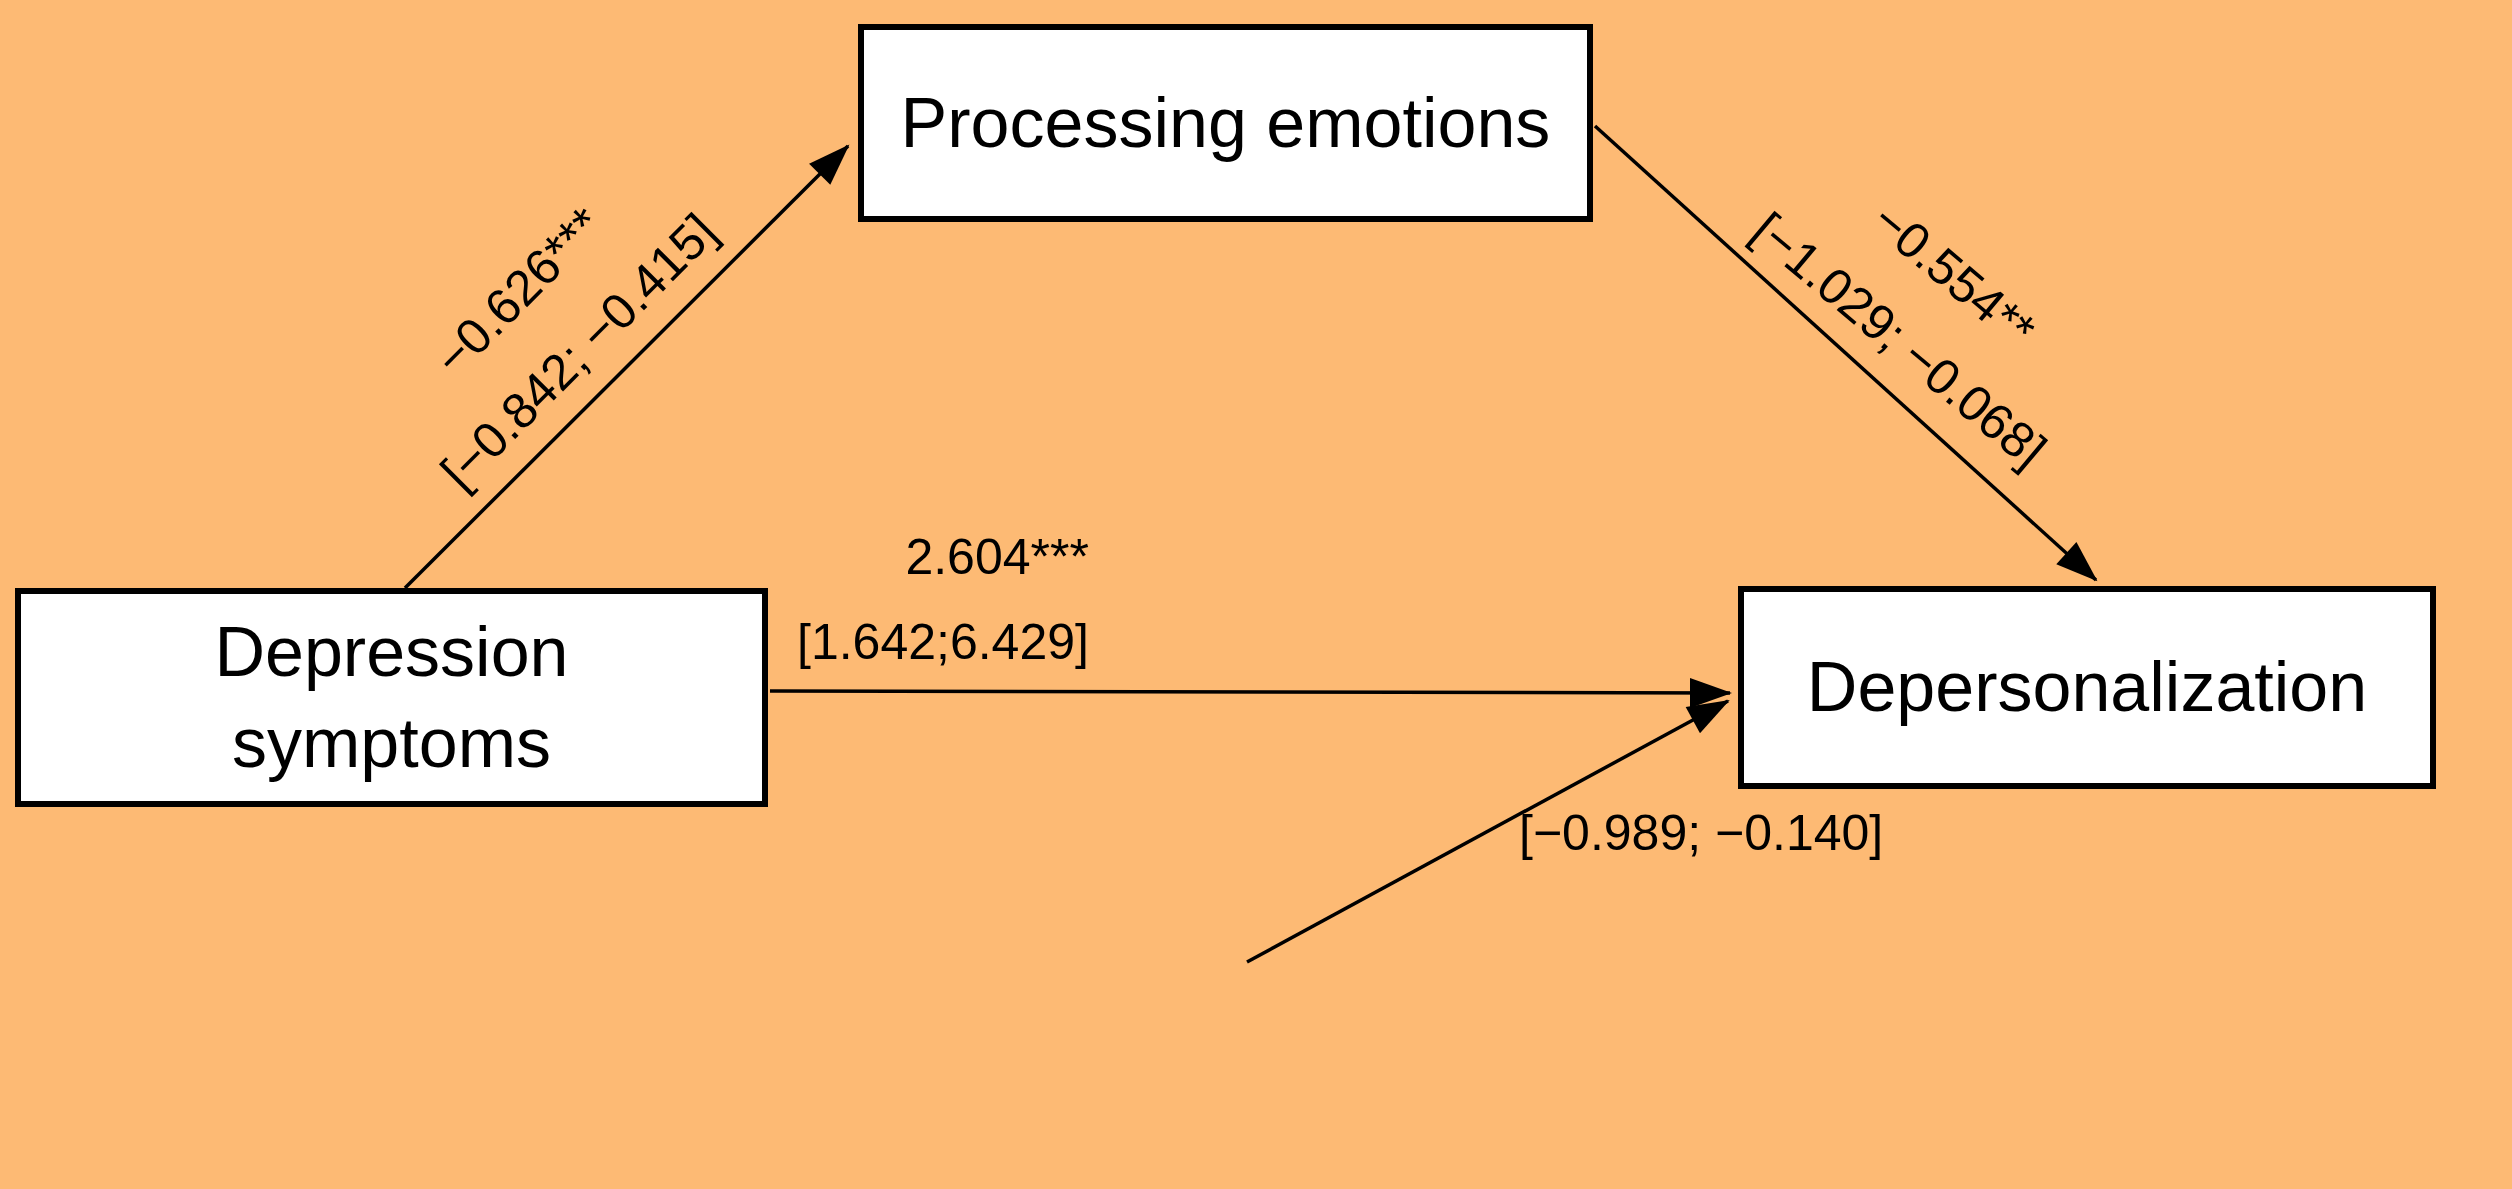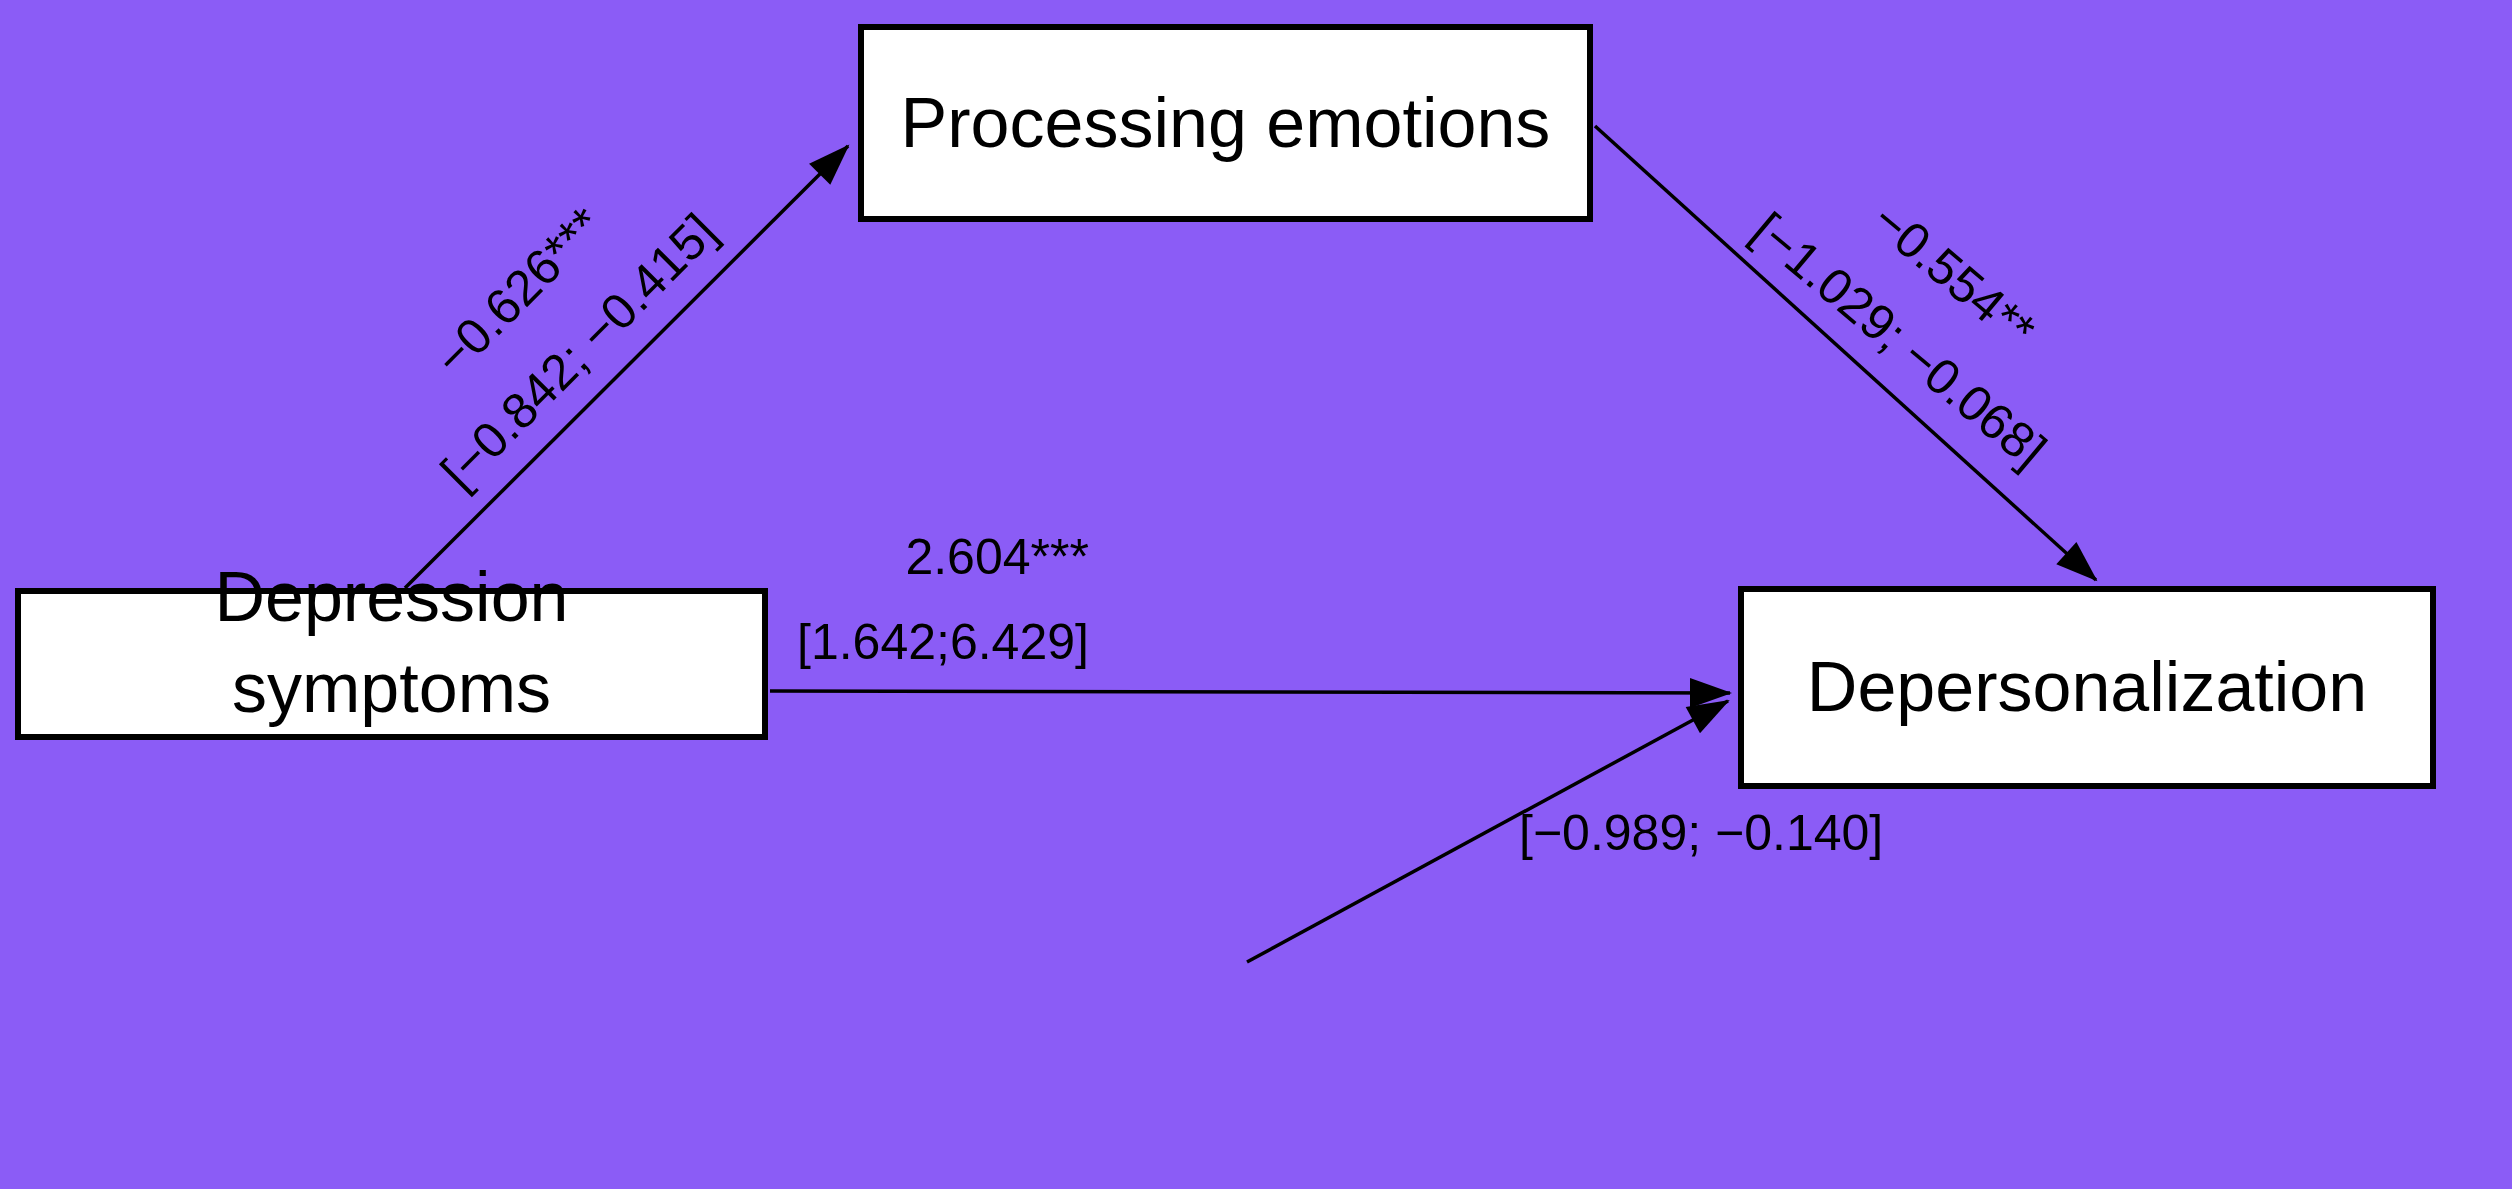"Processing emotions" .canvas { background: #8b5cf6 -> #fdba74 }
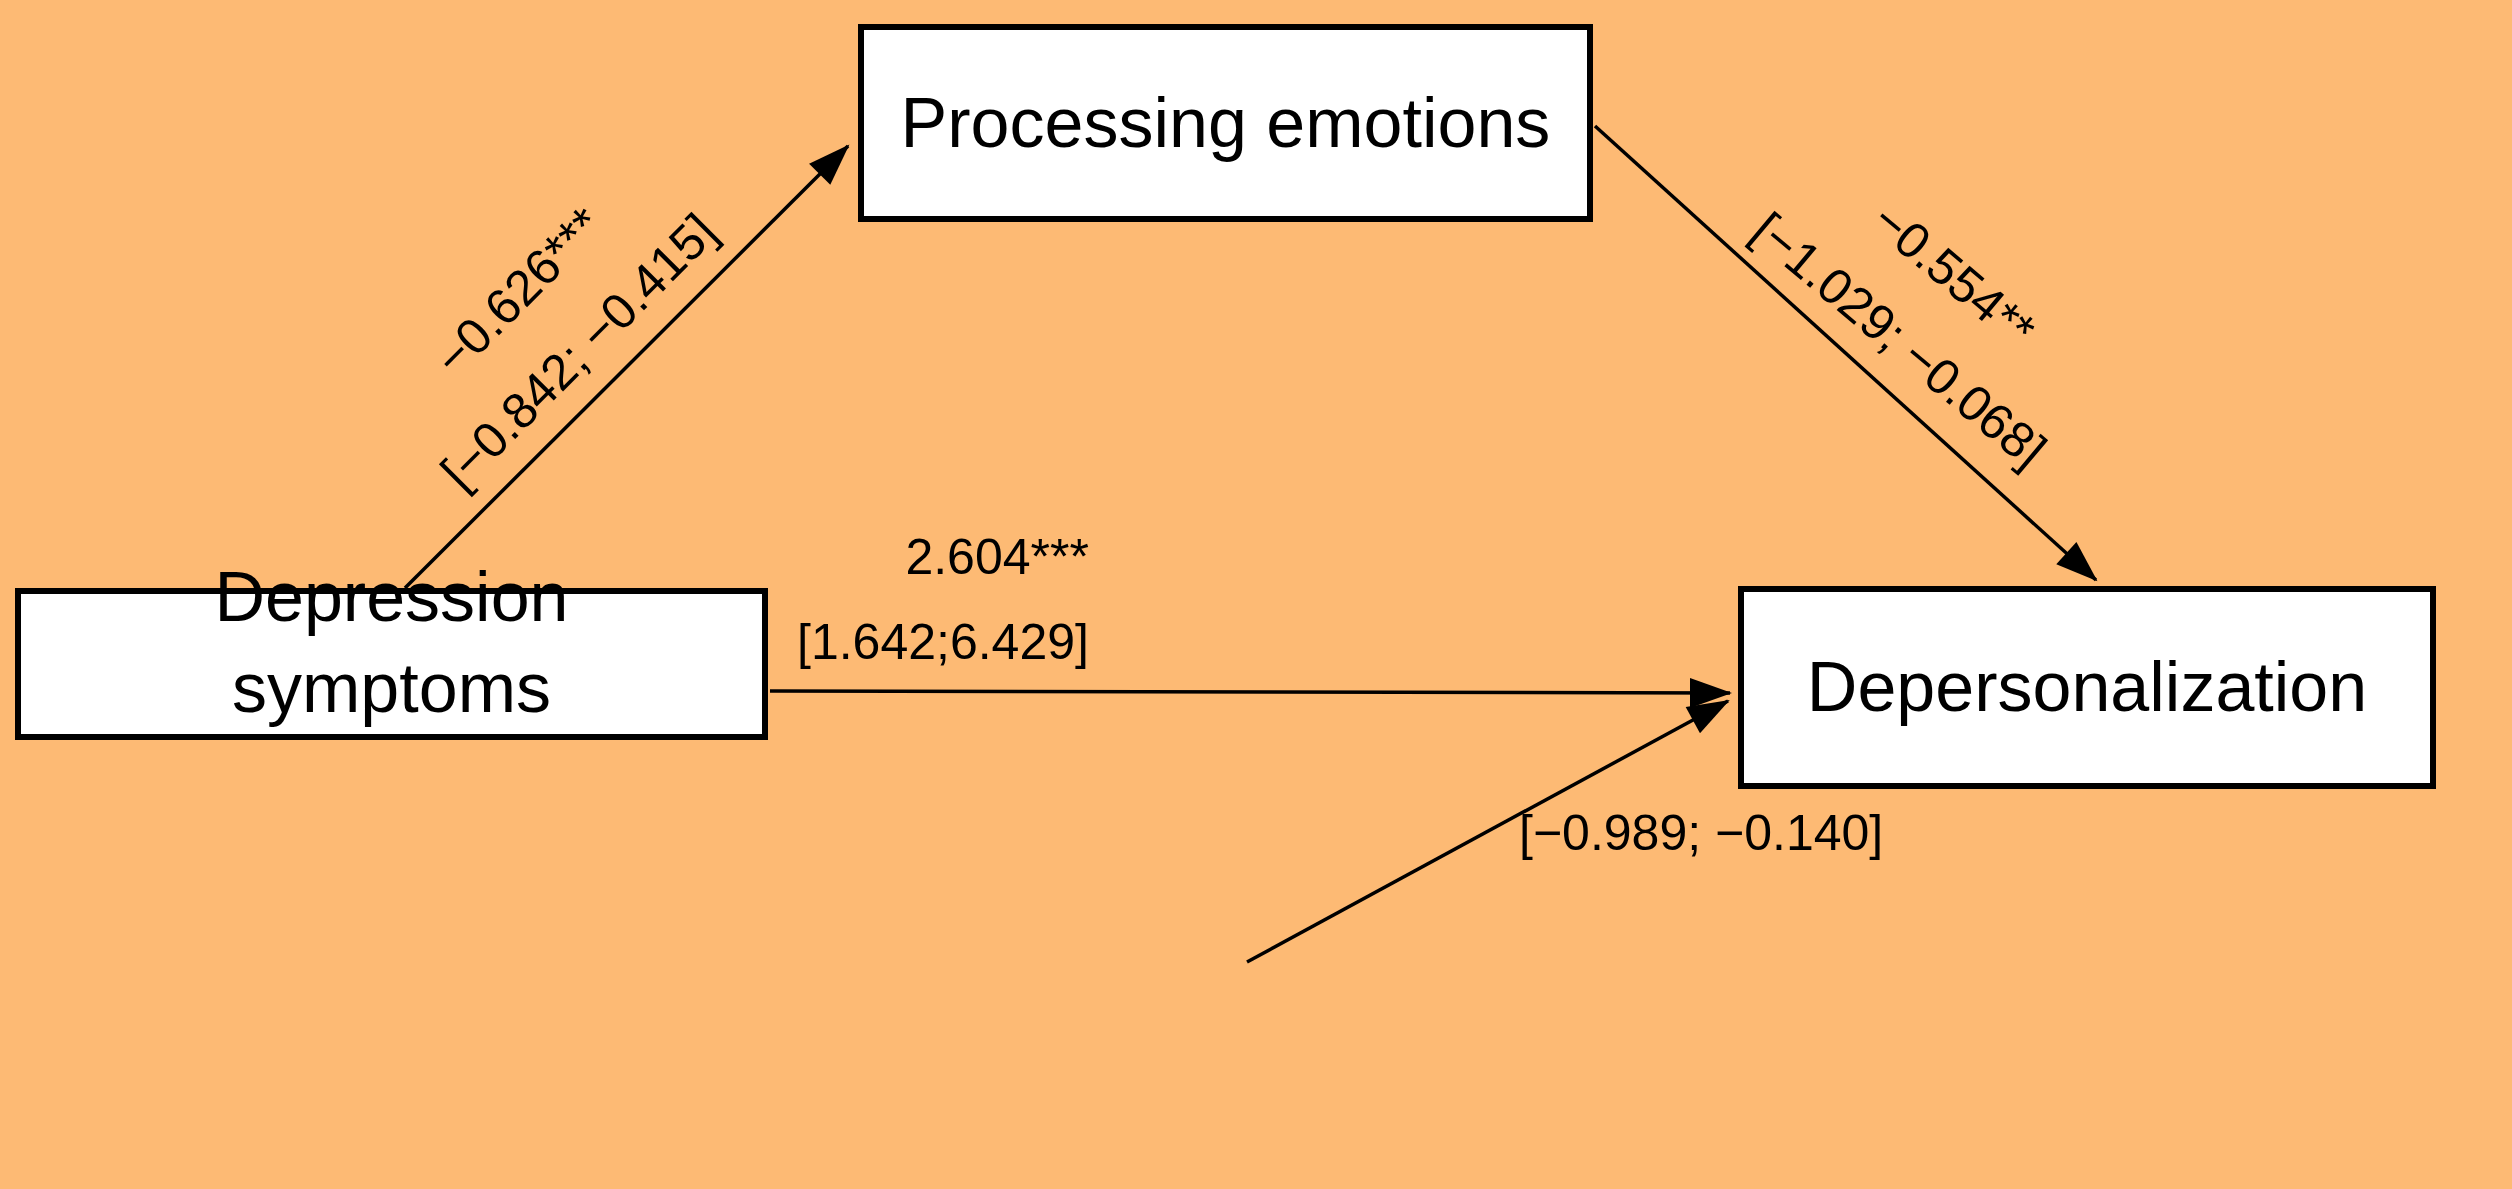"Depression" .node-depression { align-items: flex-end -> none; height: 152px -> 219px }
